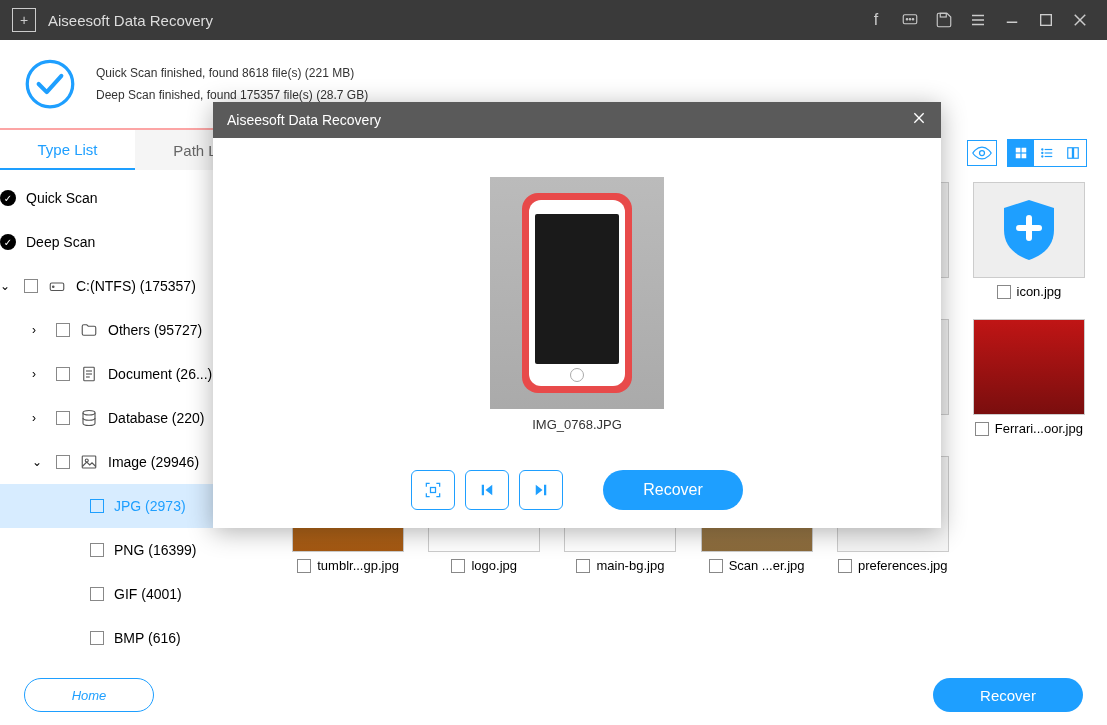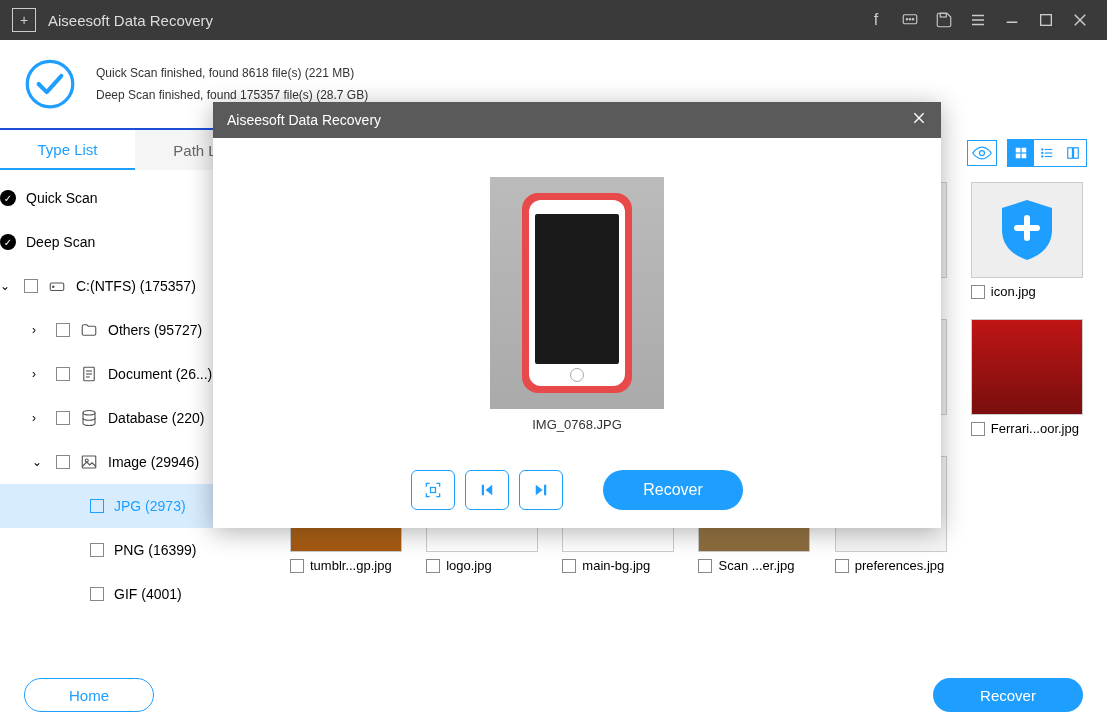"Type List" .sidebar { border-top: 2px solid #1d4ed8 -> 2px solid #fca5a5 }
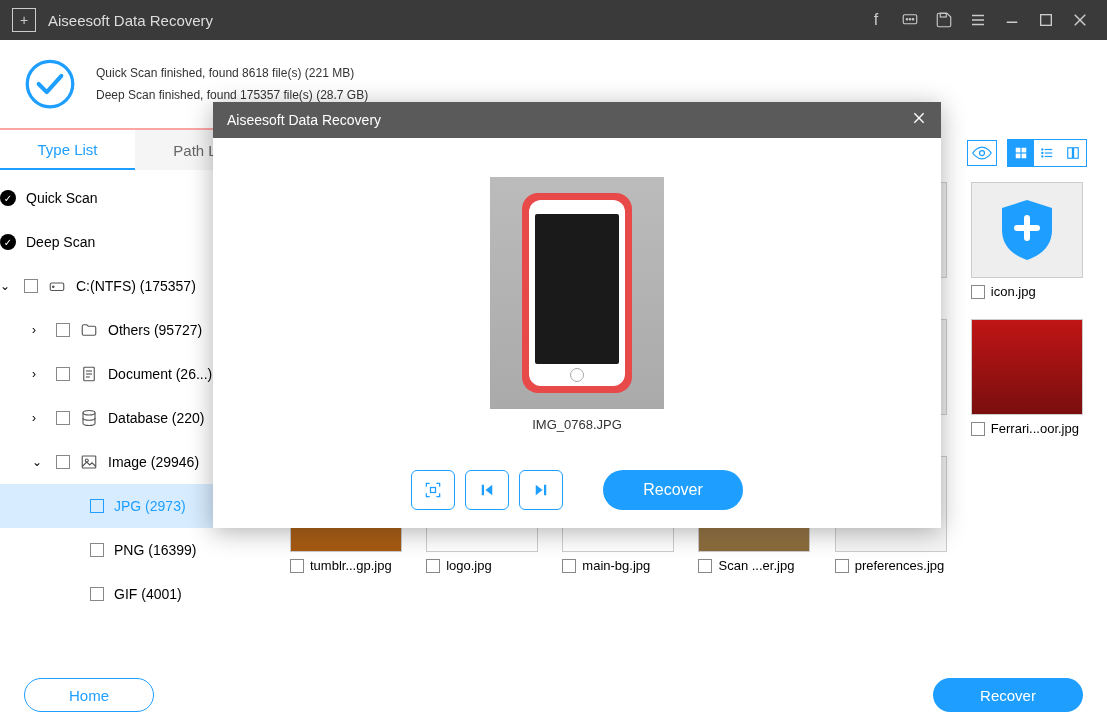"icon.jpg" .thumb { align-items: none -> center }
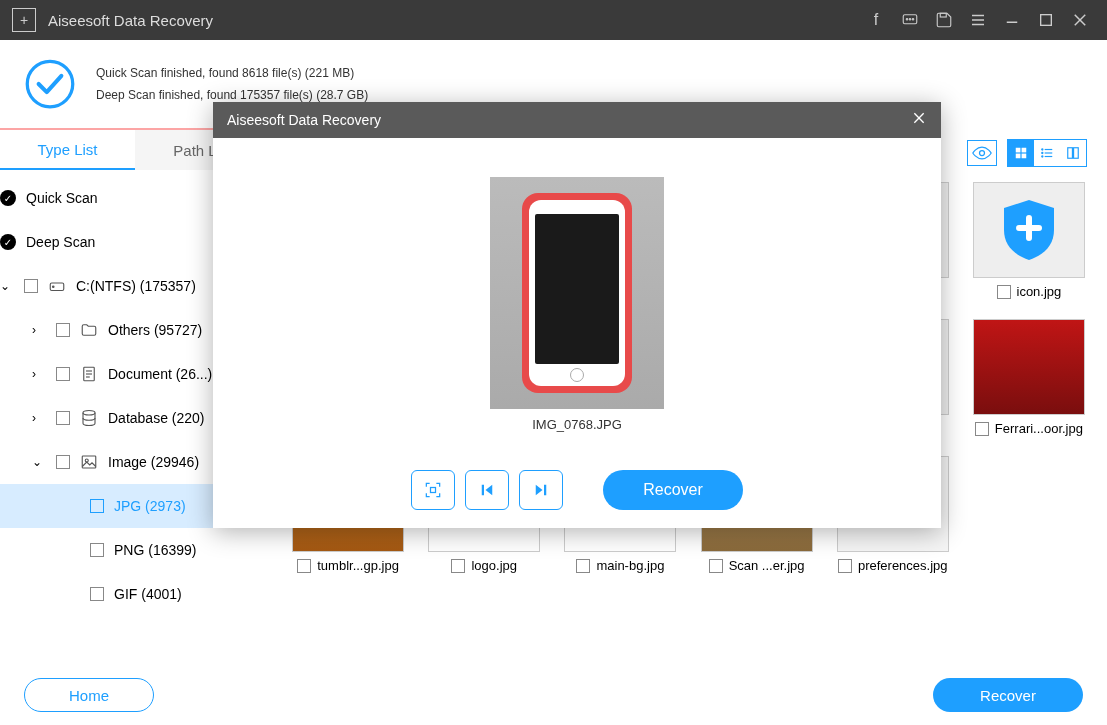"BMP (616)" div.tree-item { html: none -> <div> <span></span> <span>BMP (616)</span> </div> }
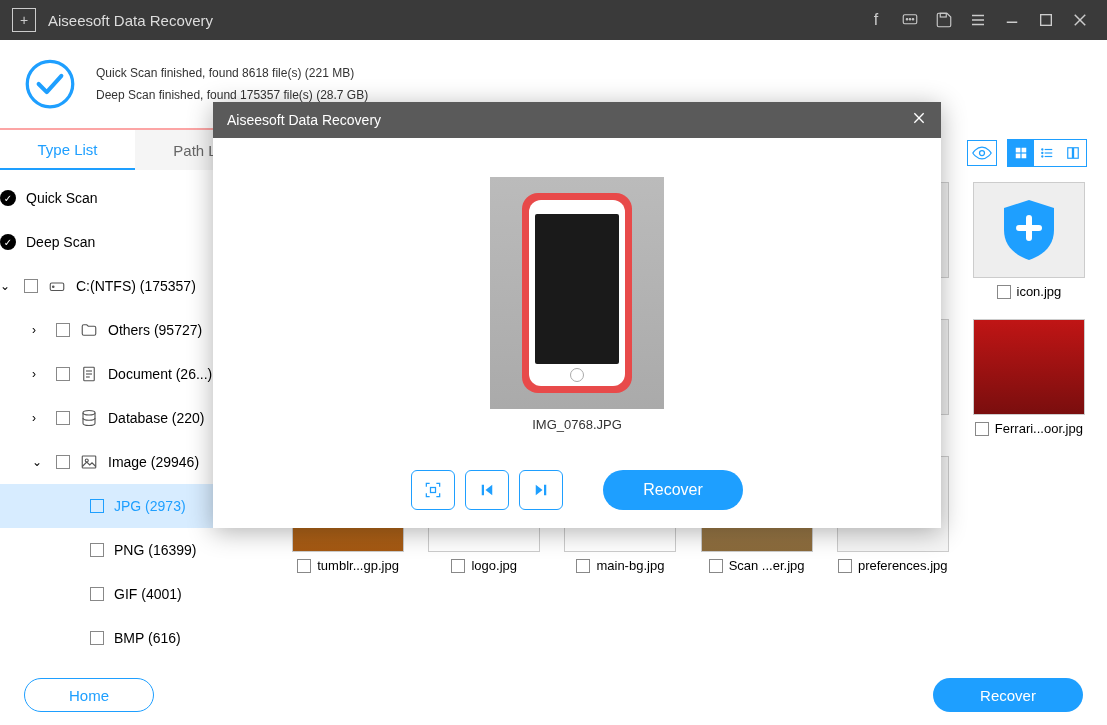"Home" .footer .home-btn { font-size: 15px -> 13px; font-style: none -> italic }
